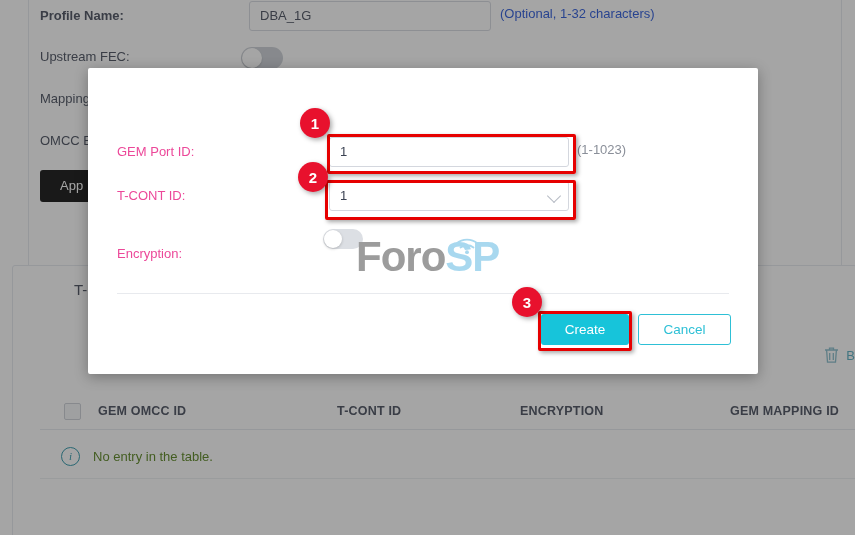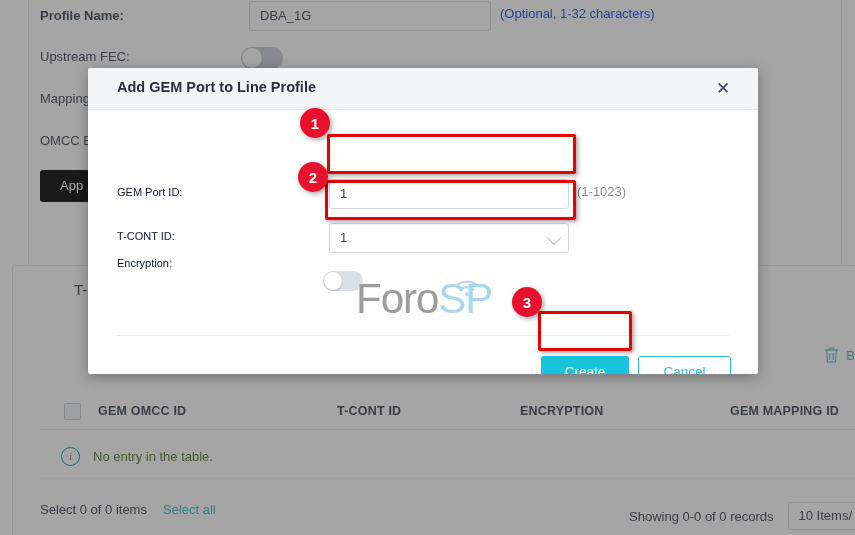"Add GEM Port to Line" div { html: <div> <div>Add GEM Port to Line Profile</div> <div>✕</div> </div> -> none }
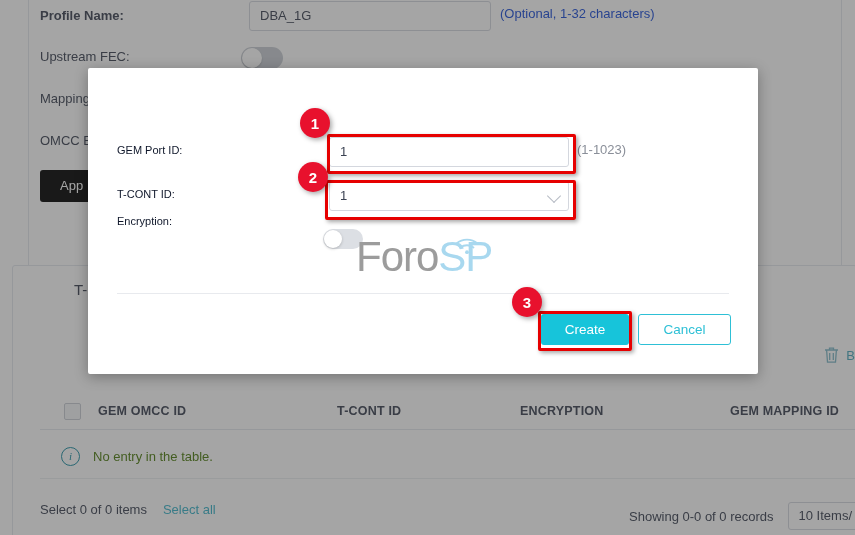"GEM Port ID:" .m-label { color: #0f172a -> #ec4899; font-size: 11px -> 13px }
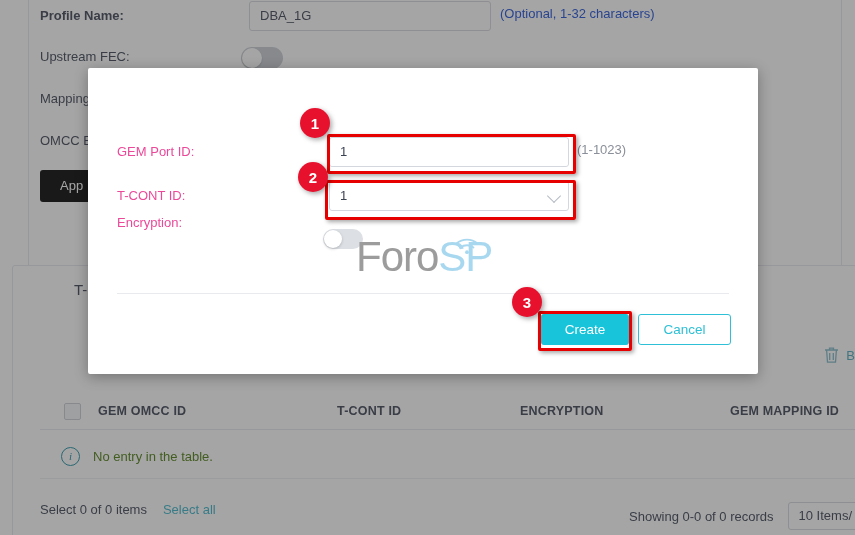"Encryption:" div.m-label { top: 147px -> 178px }
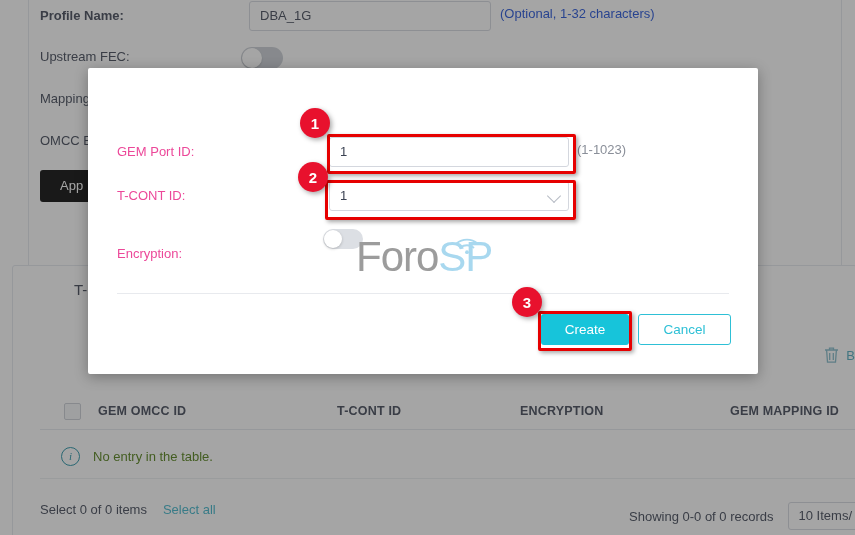"ForoSP" #watermark { font-weight: normal -> bold }
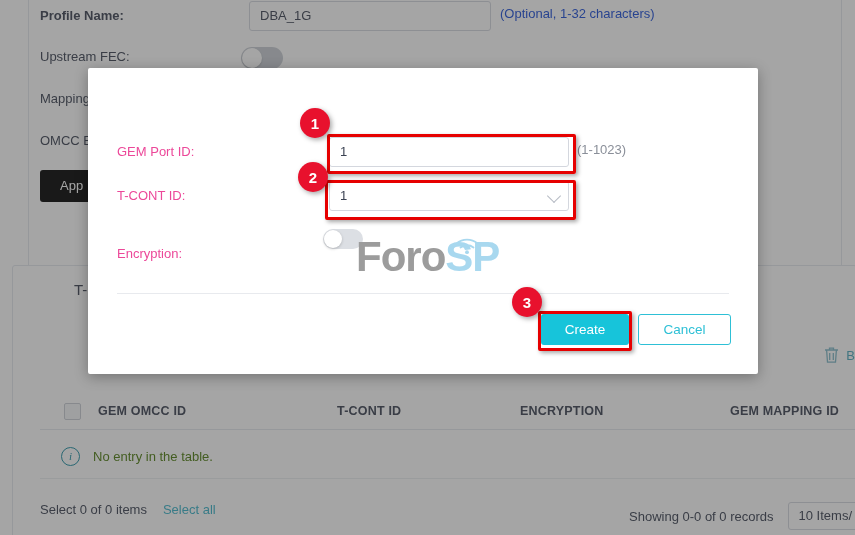"Select 0 of 0 items" div { html: <div> <div> <span>Select 0 of 0 items</span> <span>Select all</span> </div> <div> <span>Showing 0-0 of 0 records</span> <span>10 Items/</span> </div> </div> -> none }
